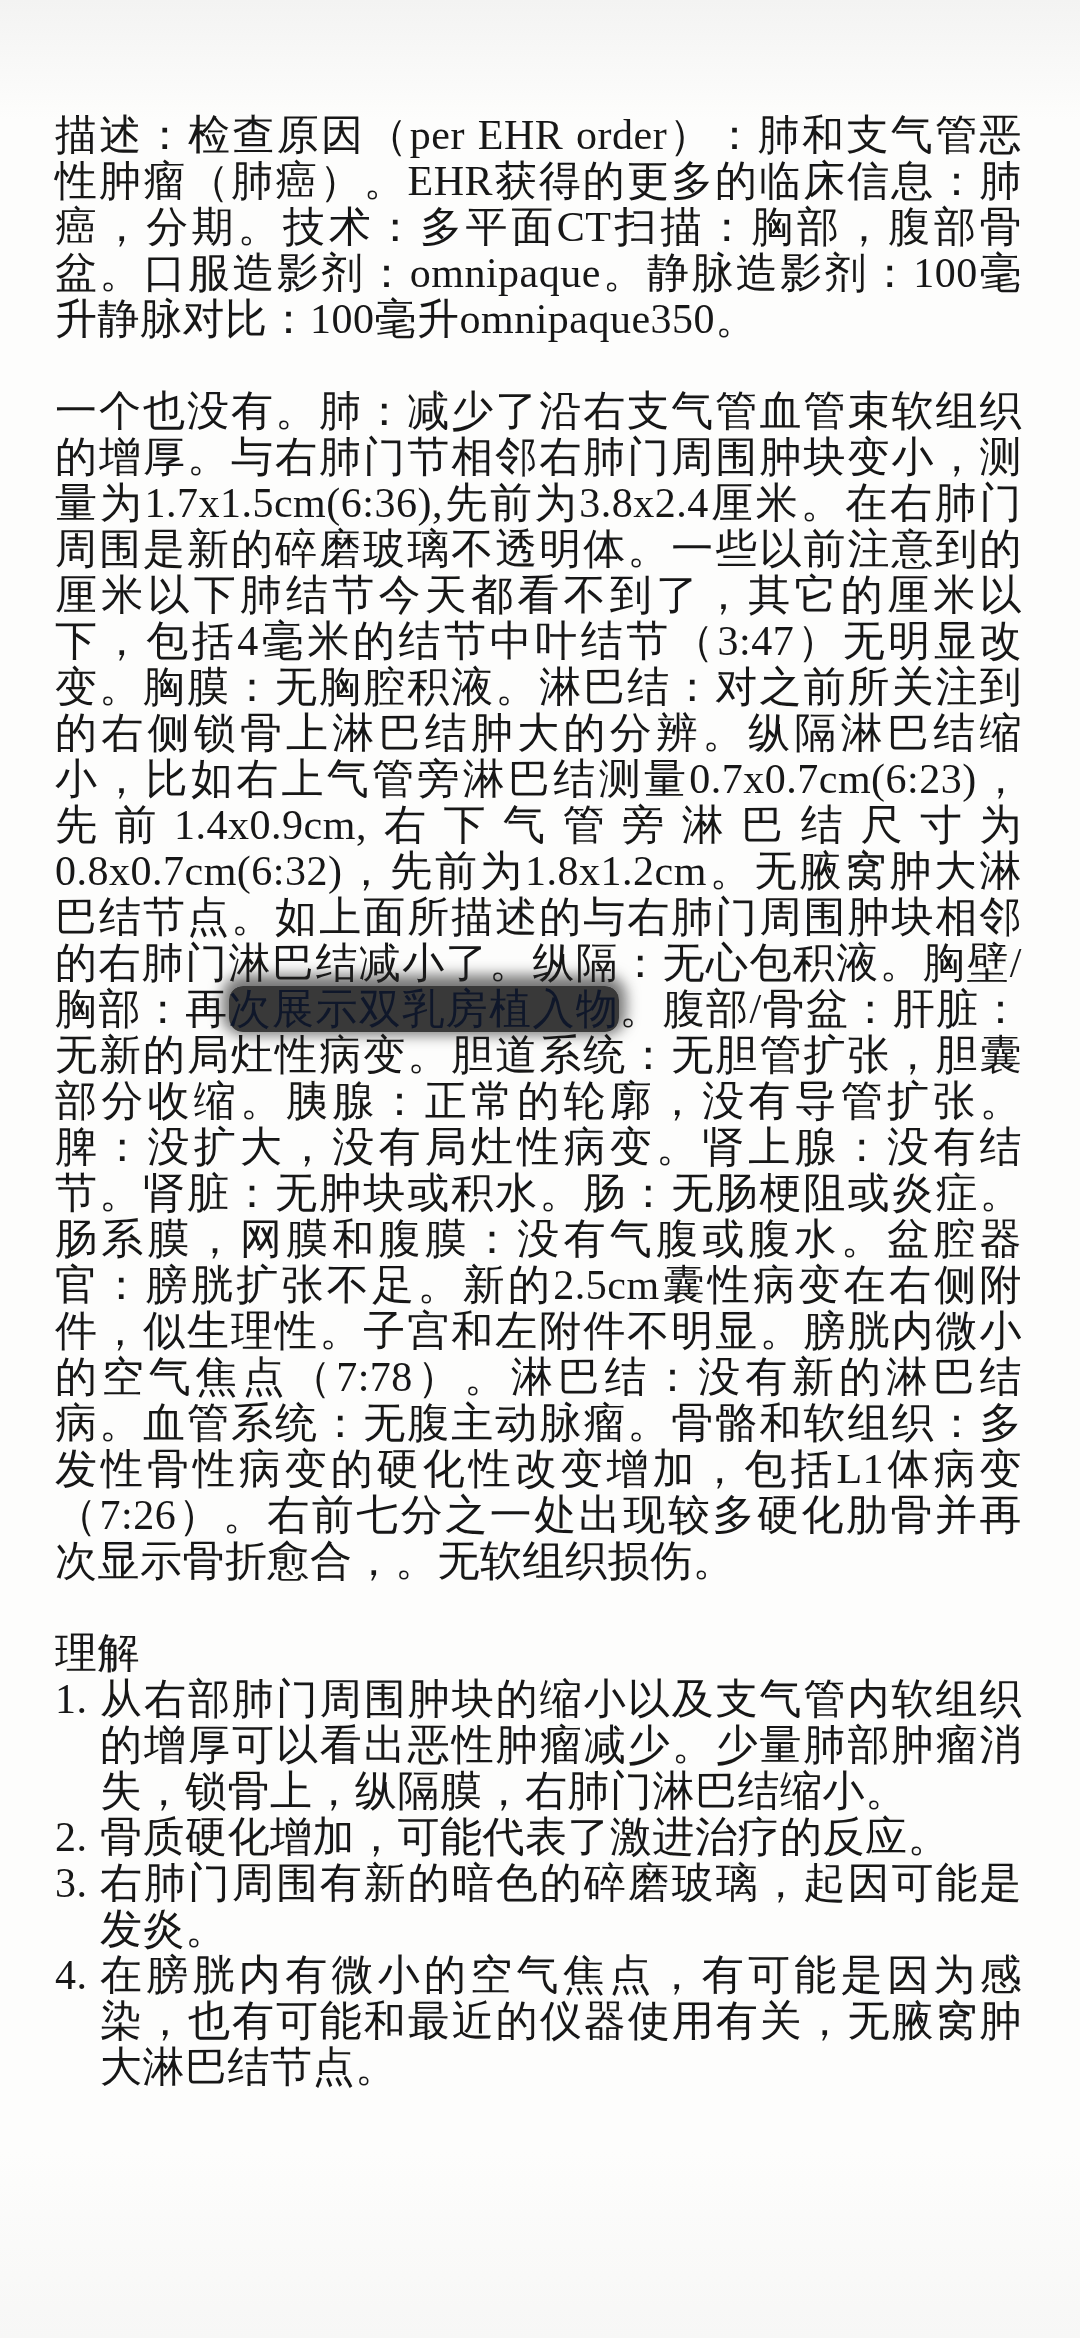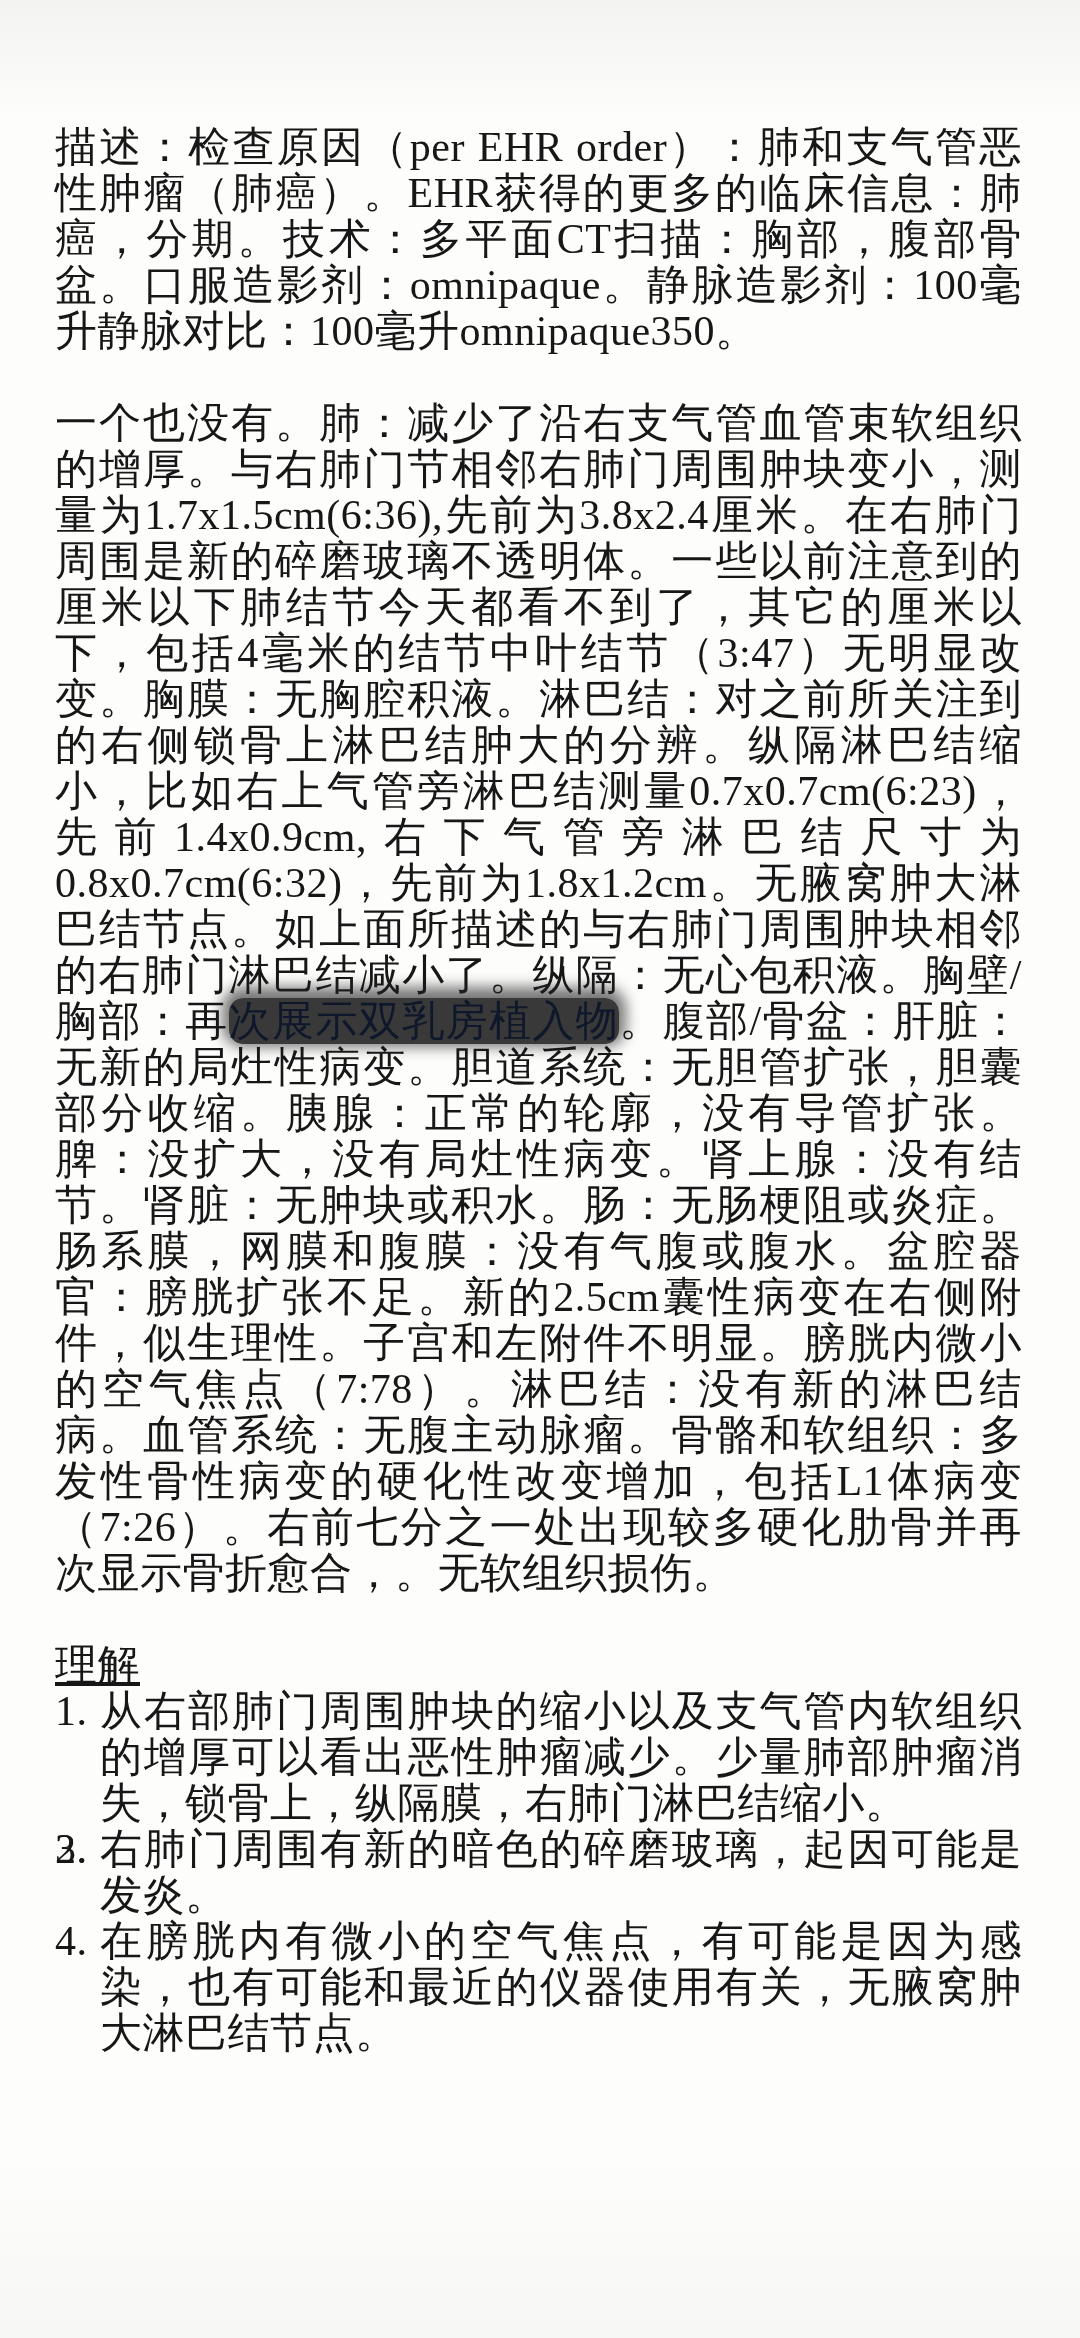"描述：检查原因（per EHR" .doc { top: 124px -> 112px }
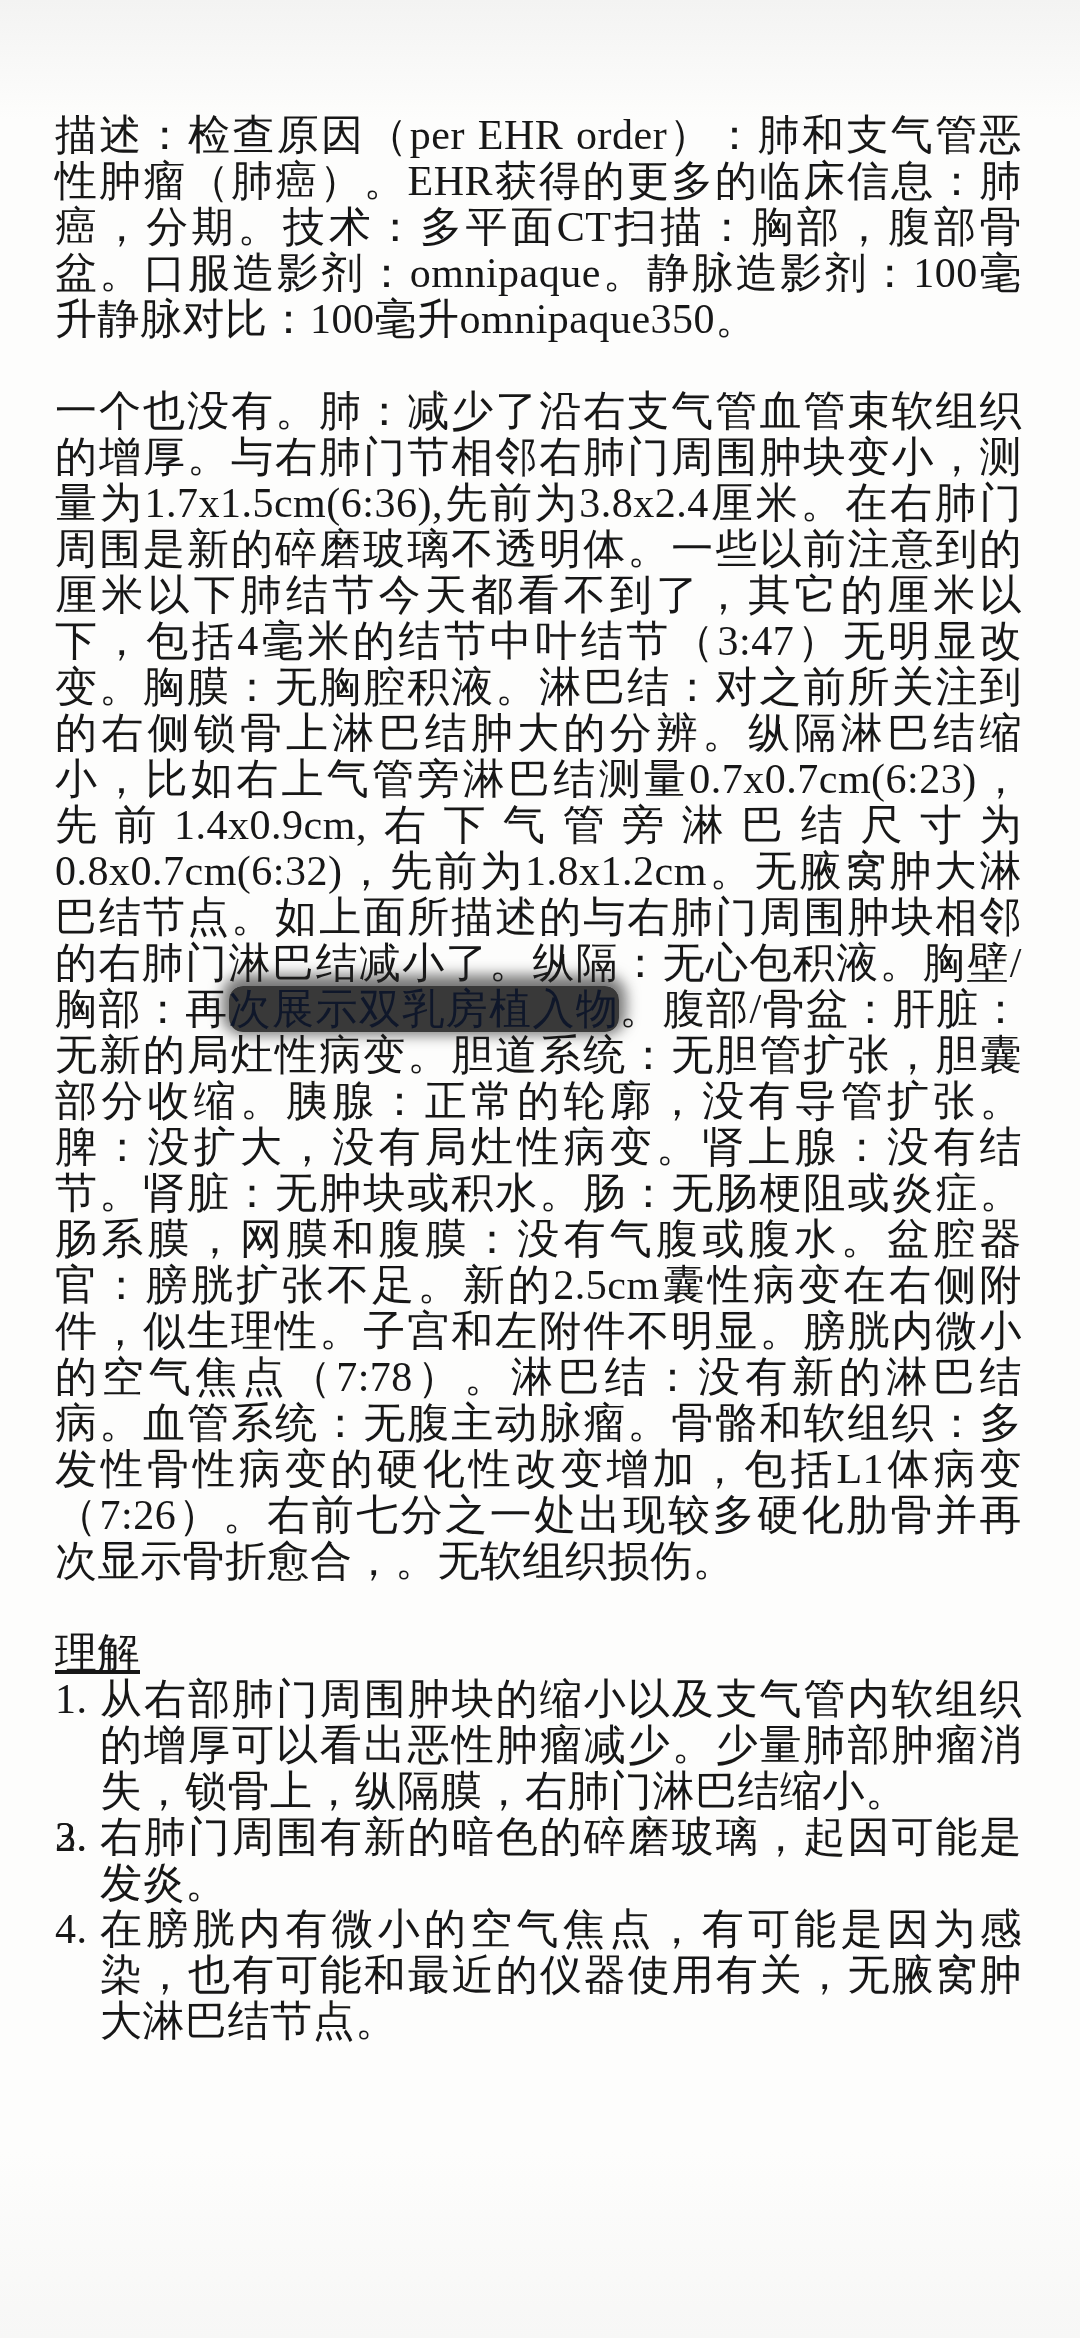"理解" .impression-heading { text-decoration: underline -> none }
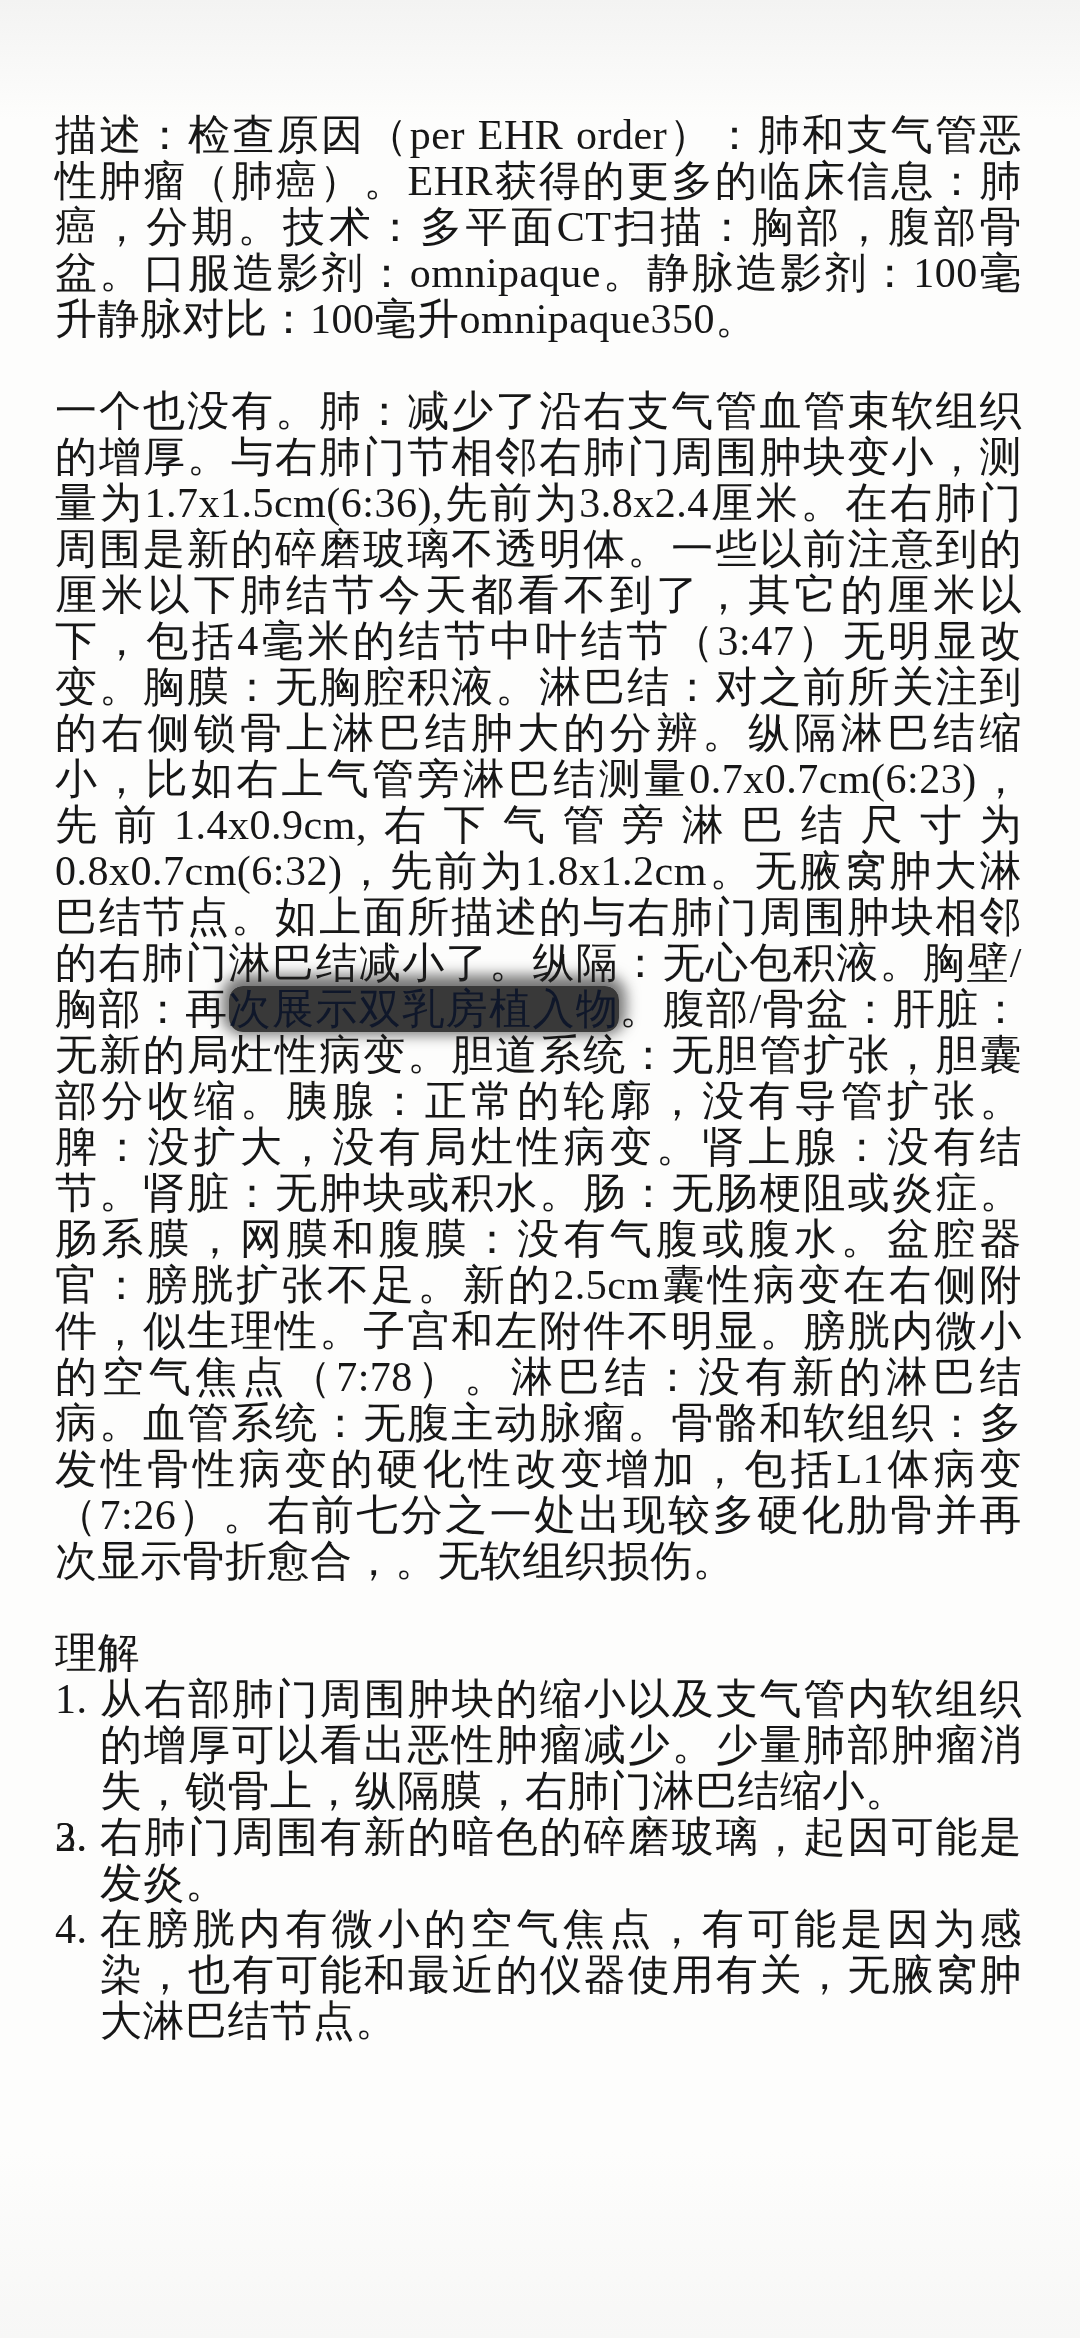"骨质硬化增加，可能代表了激进治疗的反应。" span { html: none -> <span>骨质硬化增加，可能代表了激进治疗的反应。</span> }
